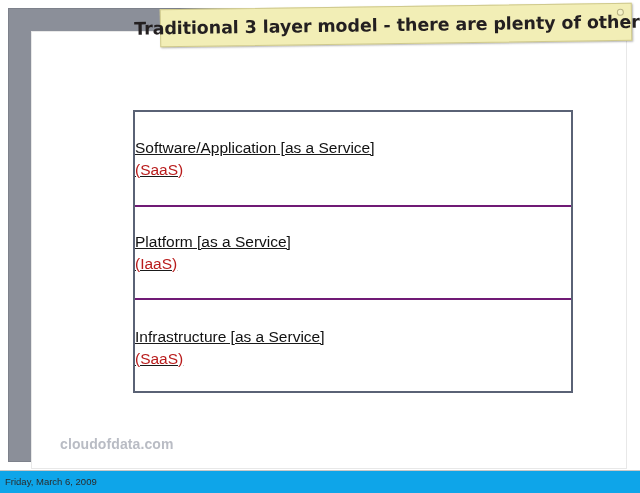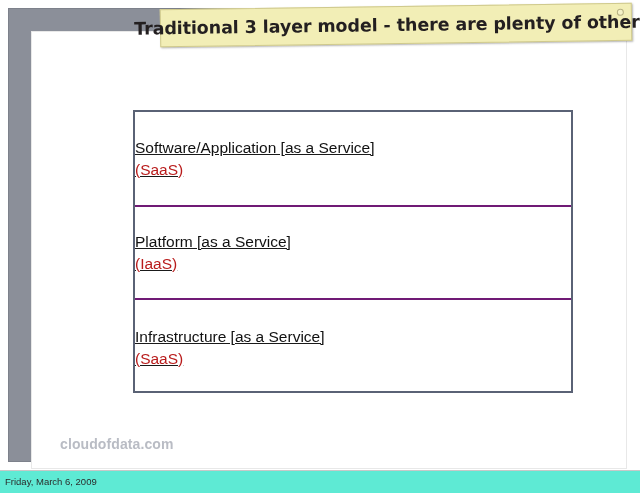"Friday, March 6, 2009" #footer-bar { background: #5eead4 -> #0ea5e9 }
